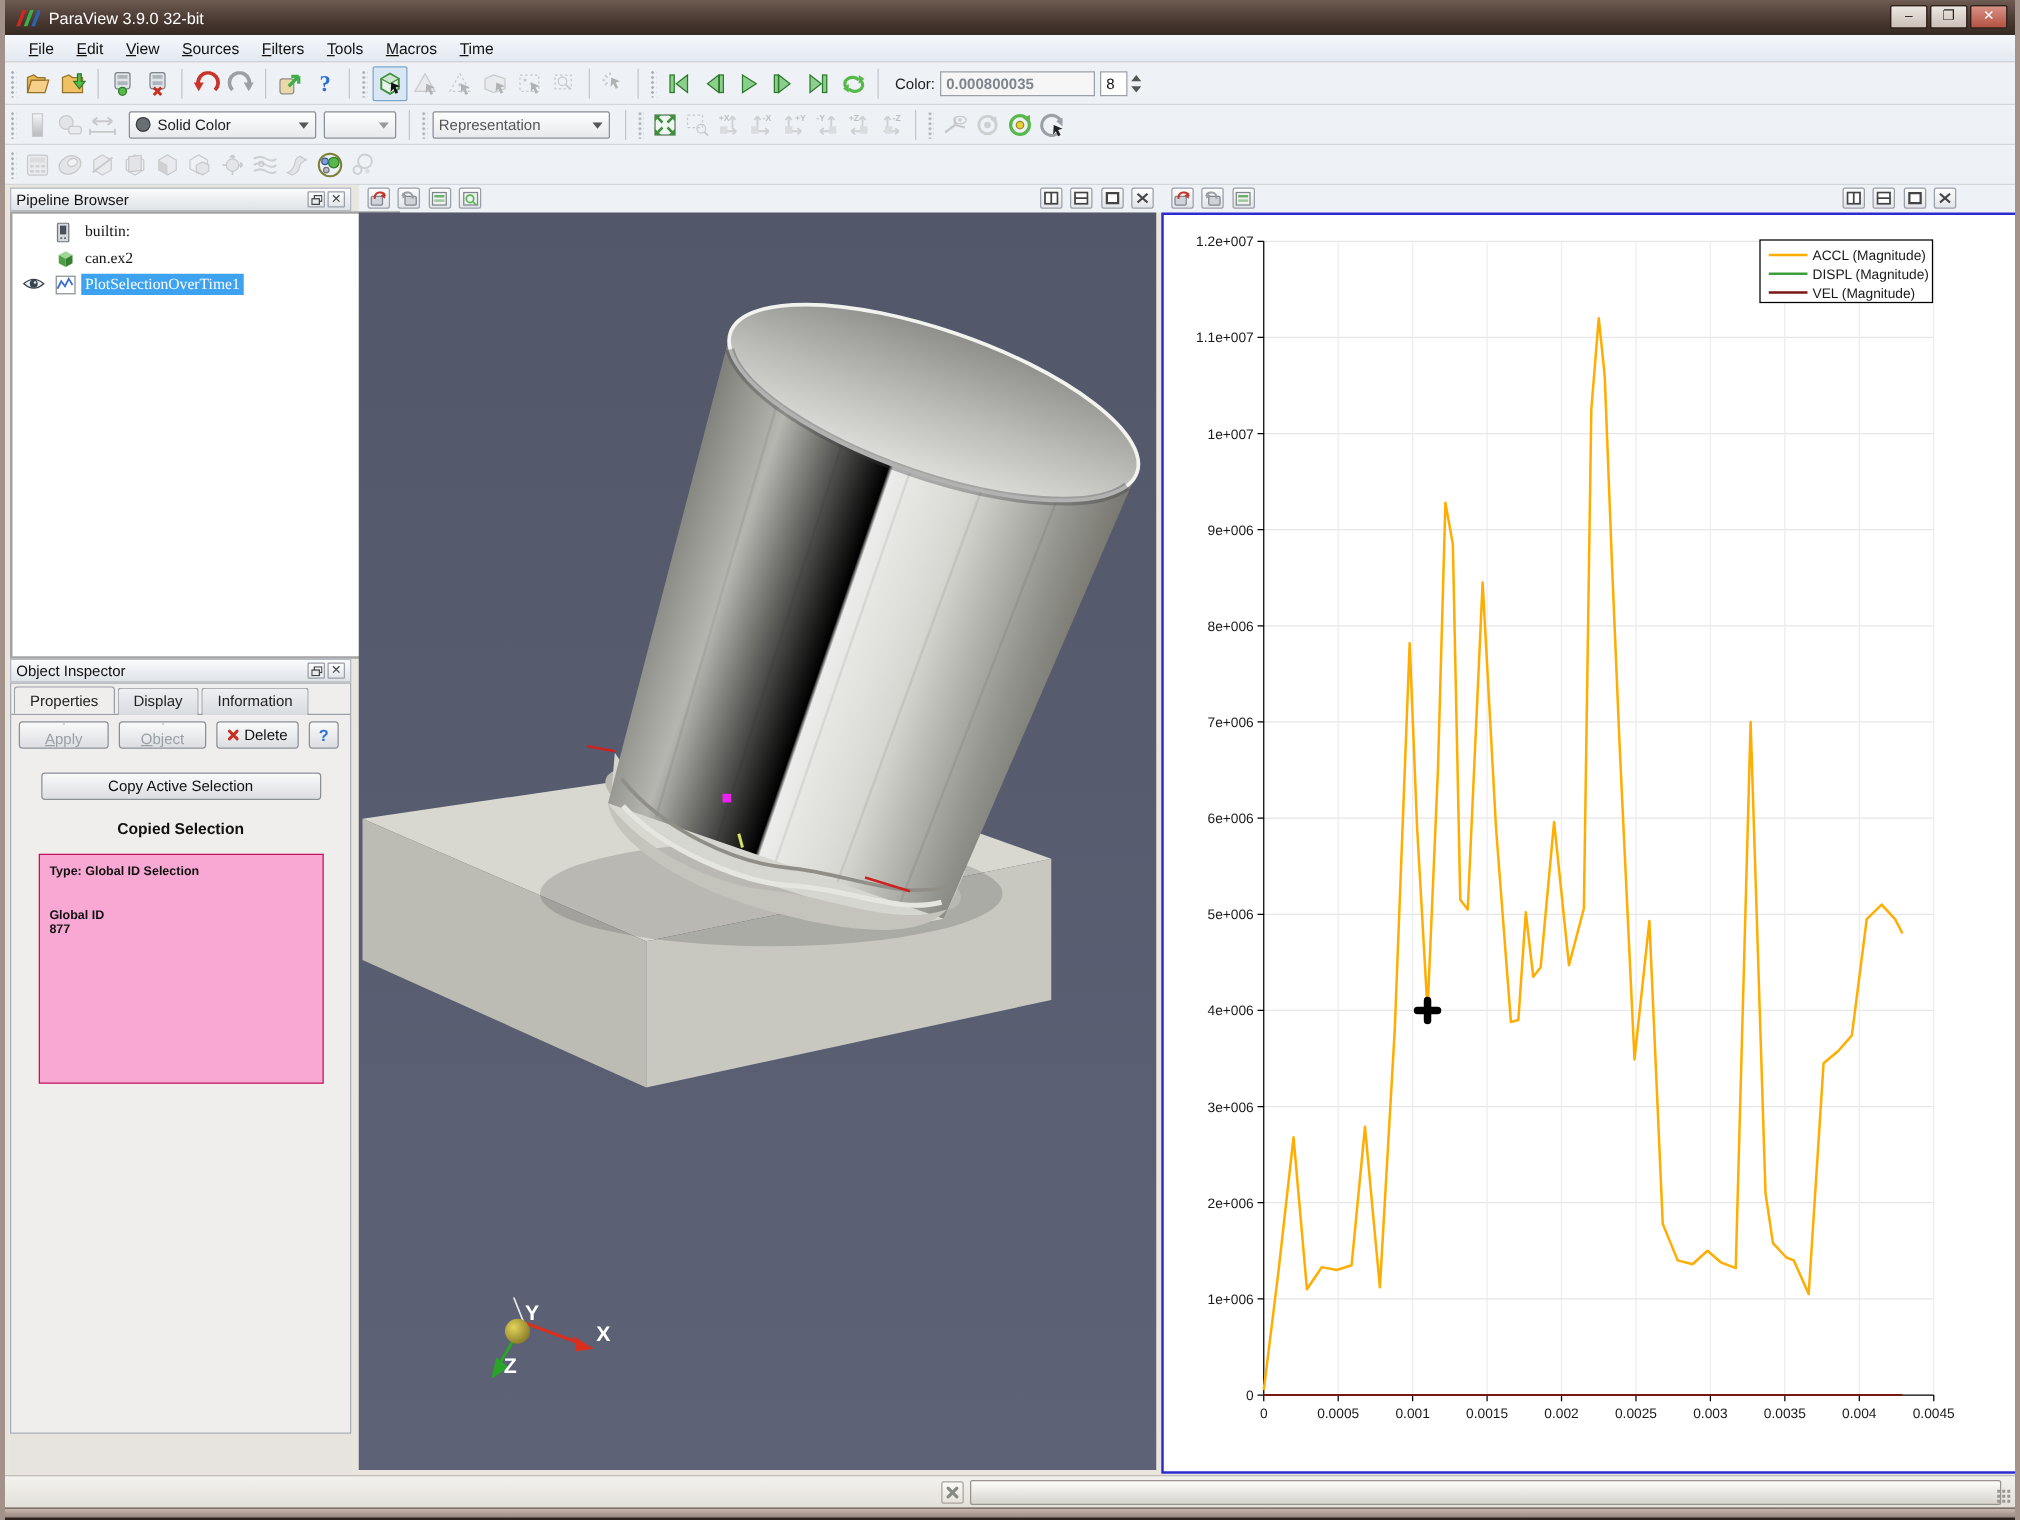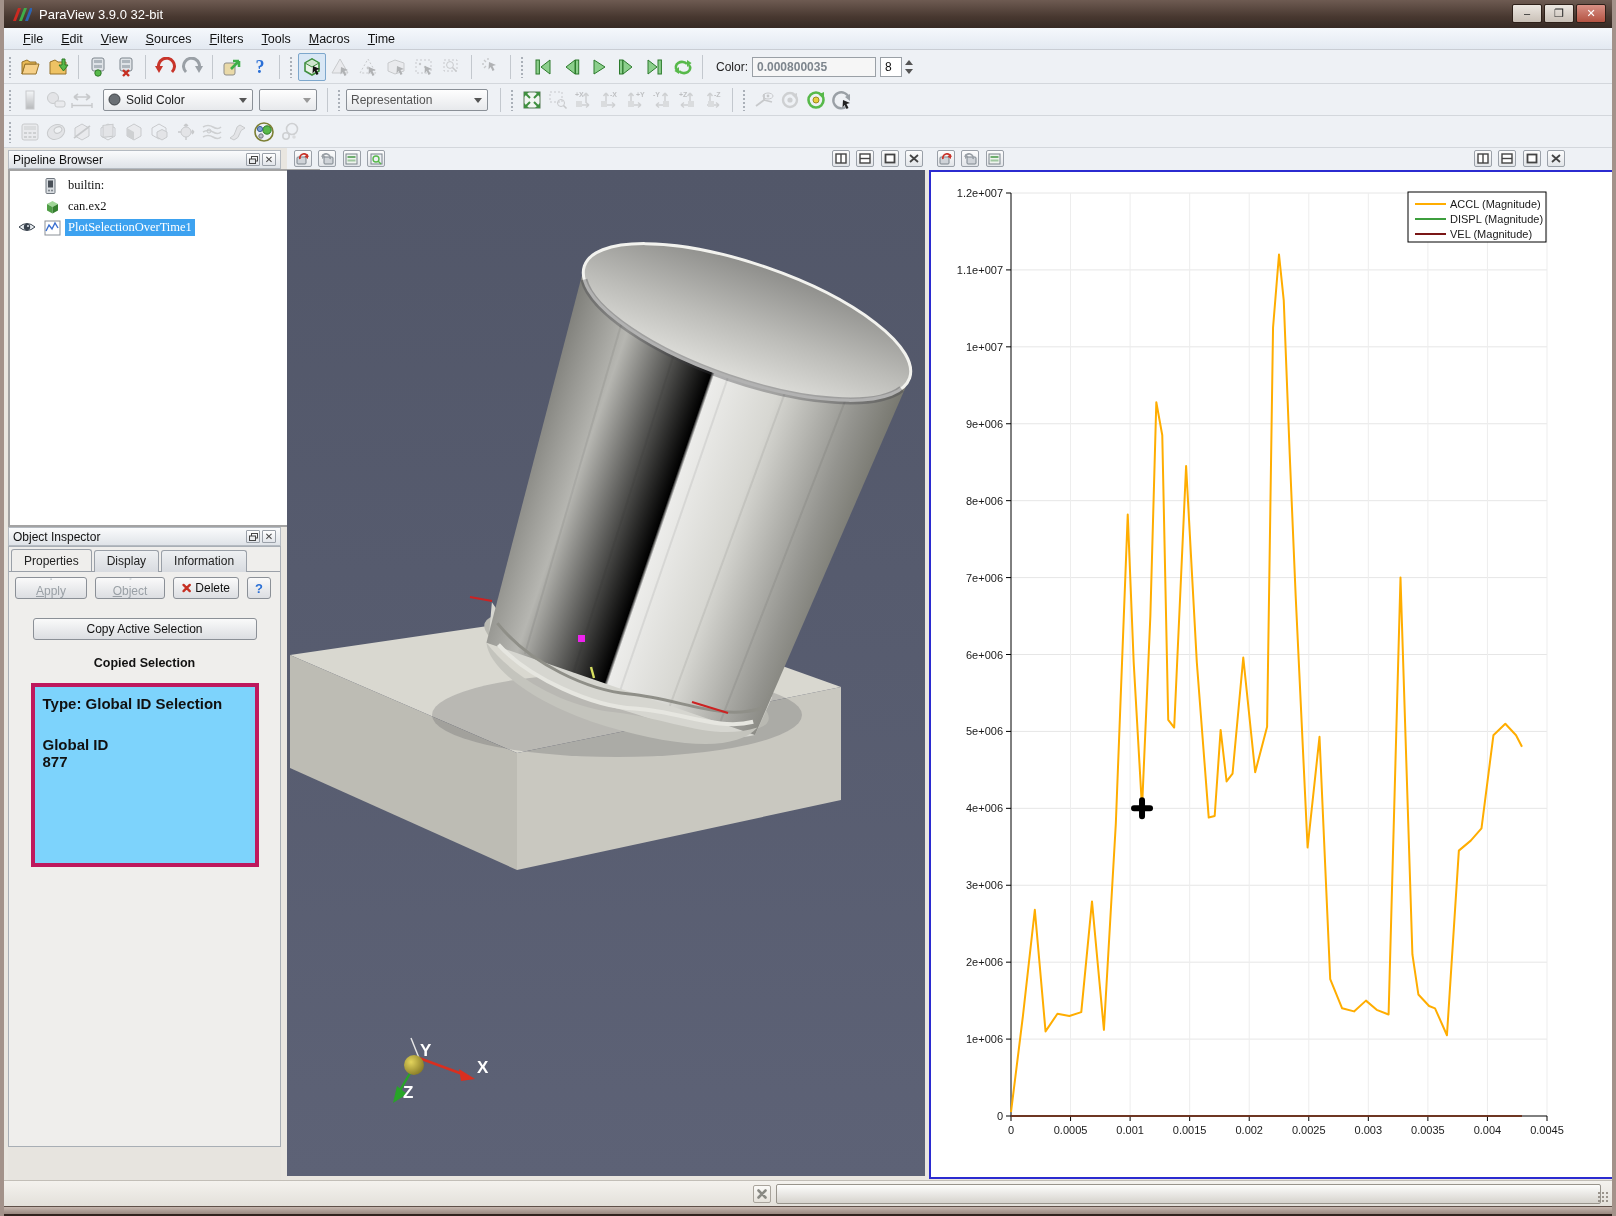"Type: Global ID Selection" #sel-box { background: #7dd3fc -> #f9a8d4; border: 4px solid #be185d -> 1px solid #be185d; font-size: 15px -> 10px }
